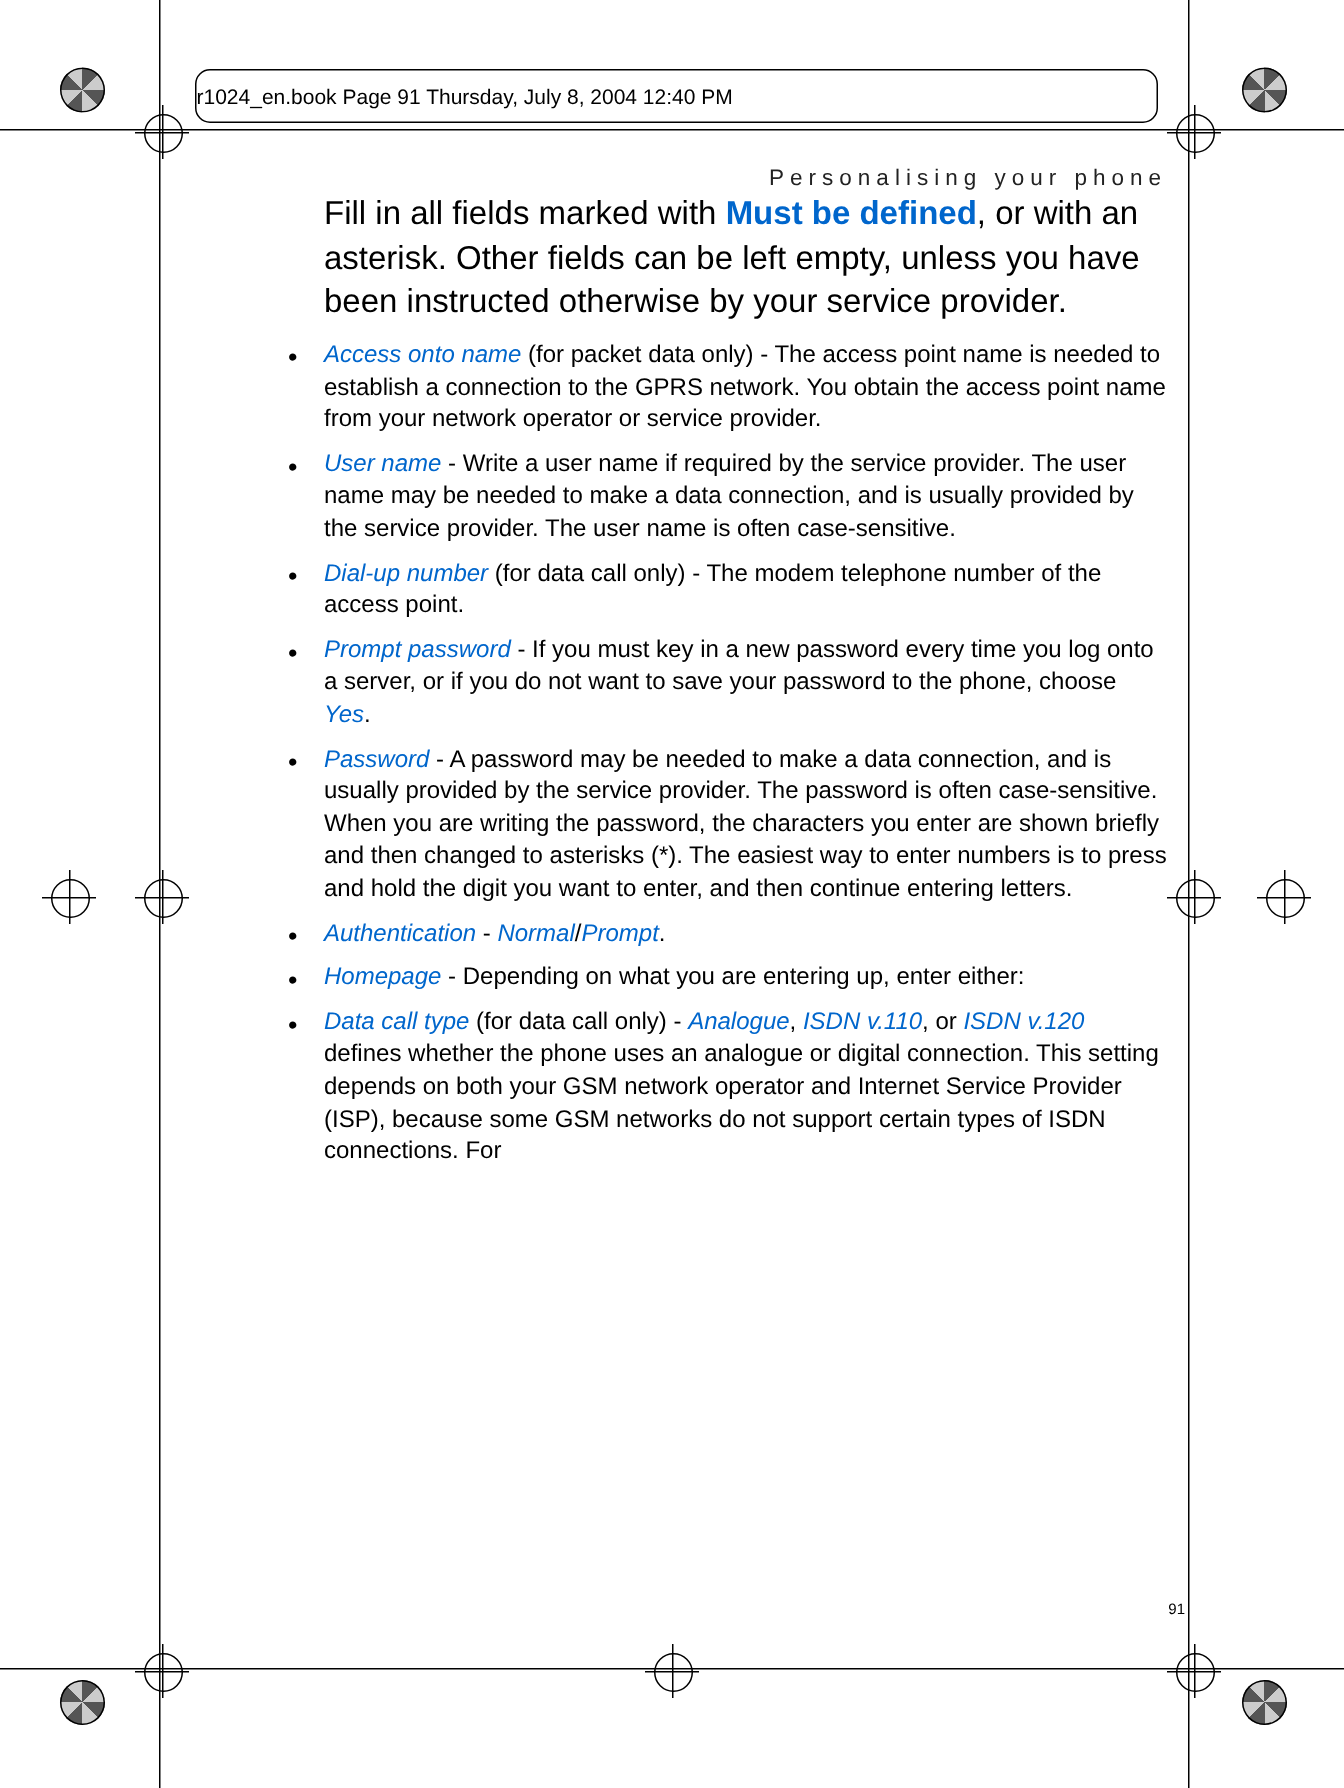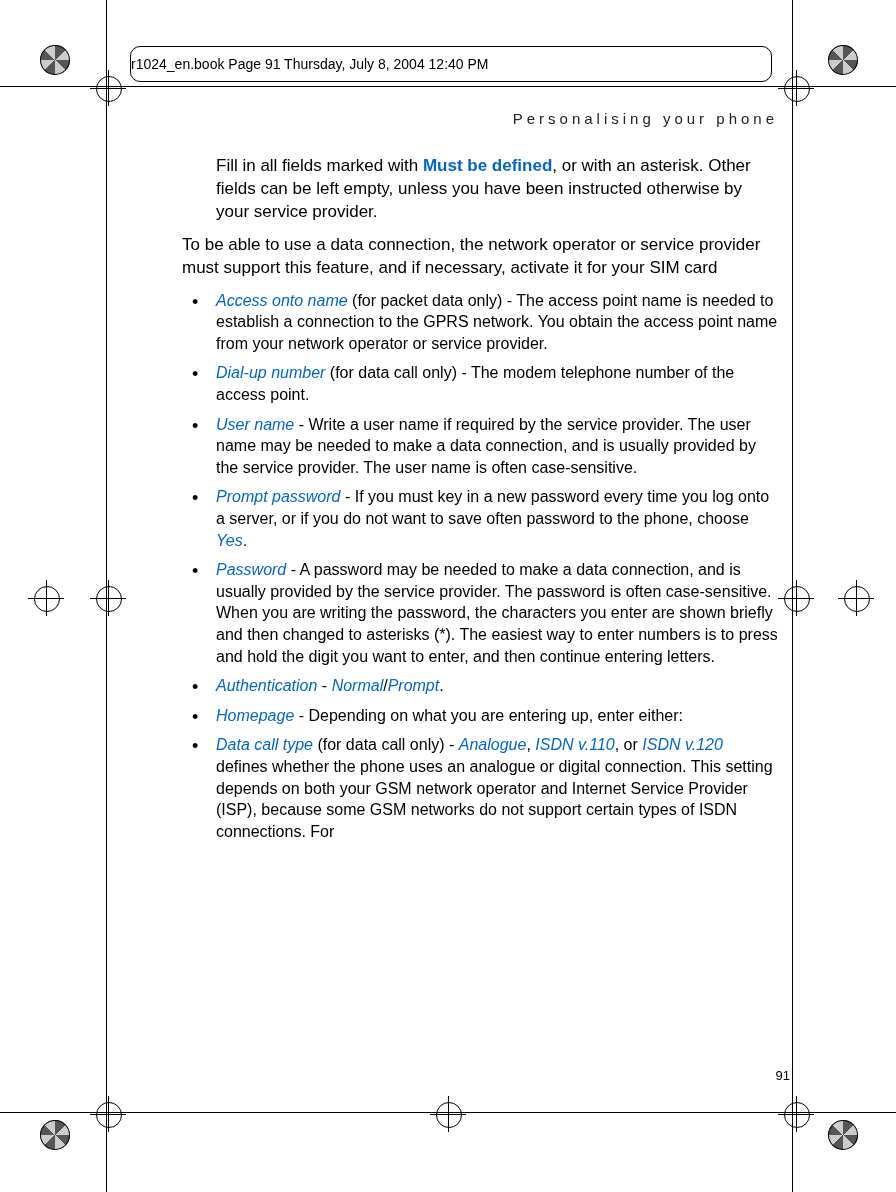"Personalising your phone" .section-heading { margin-bottom: 28px -> none }
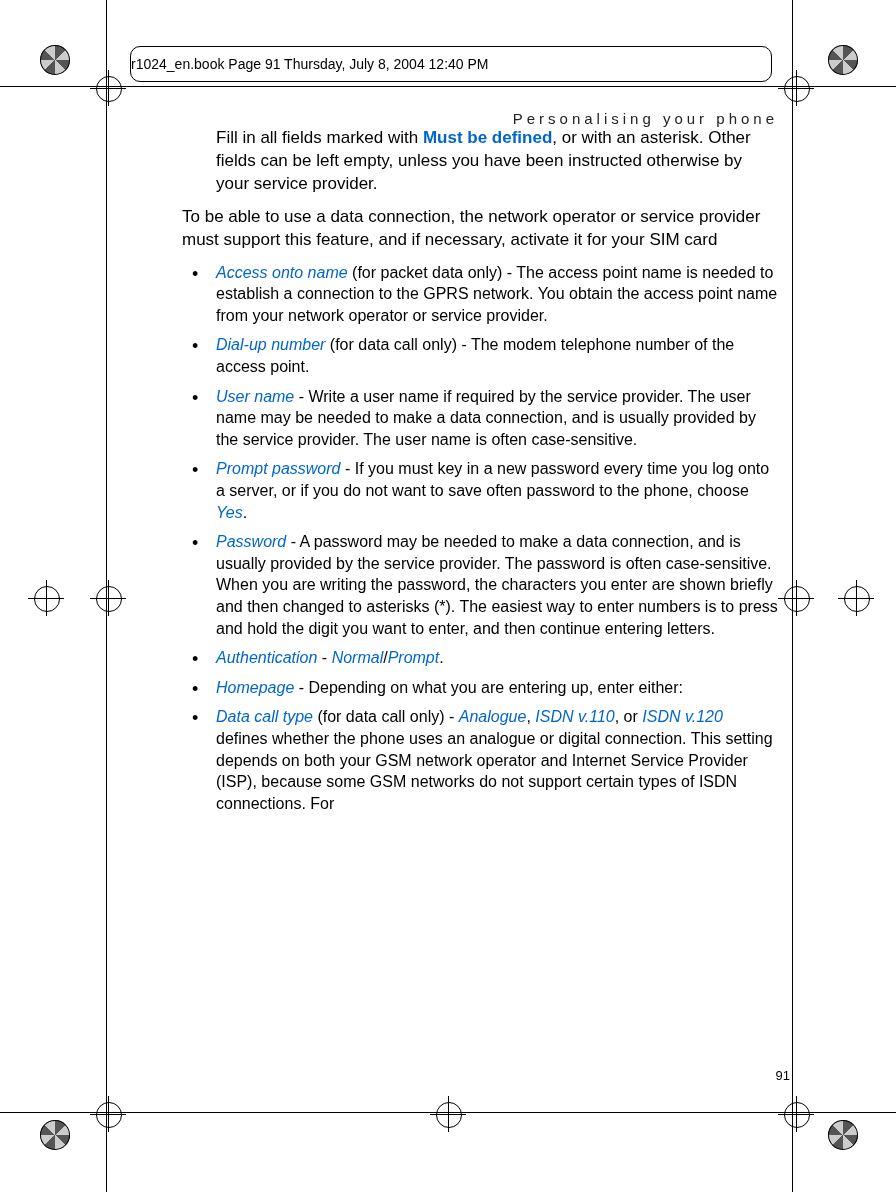"Fill in all fields marked" .para { font-size: 17px -> 22px }
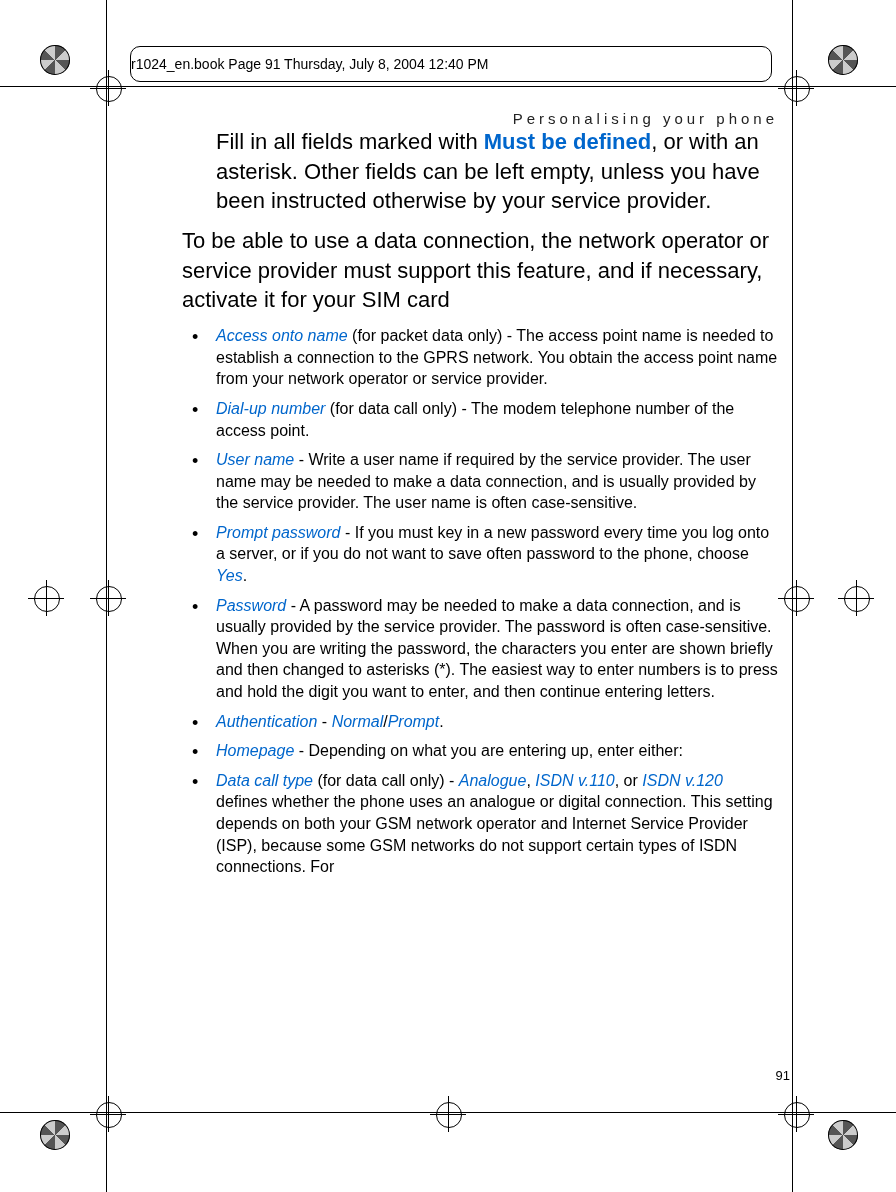"To be able to use" p.para { html: <p>To be able to use a data connection, the network operator or service provider must support this feature, and if necessary, activate it for your SIM card</p> -> none }
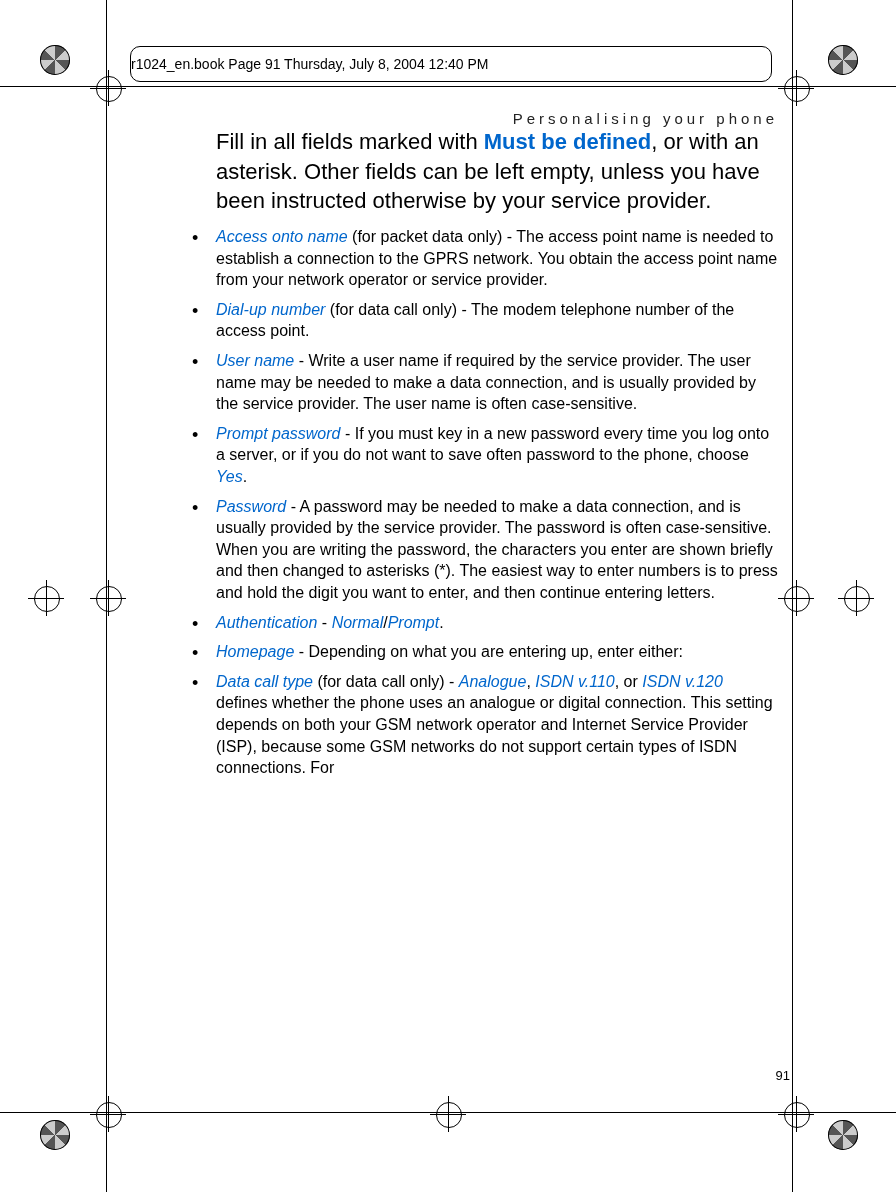"Dial-up number (for data call" li { order: before "User name - Write a" -> after "User name - Write a" }
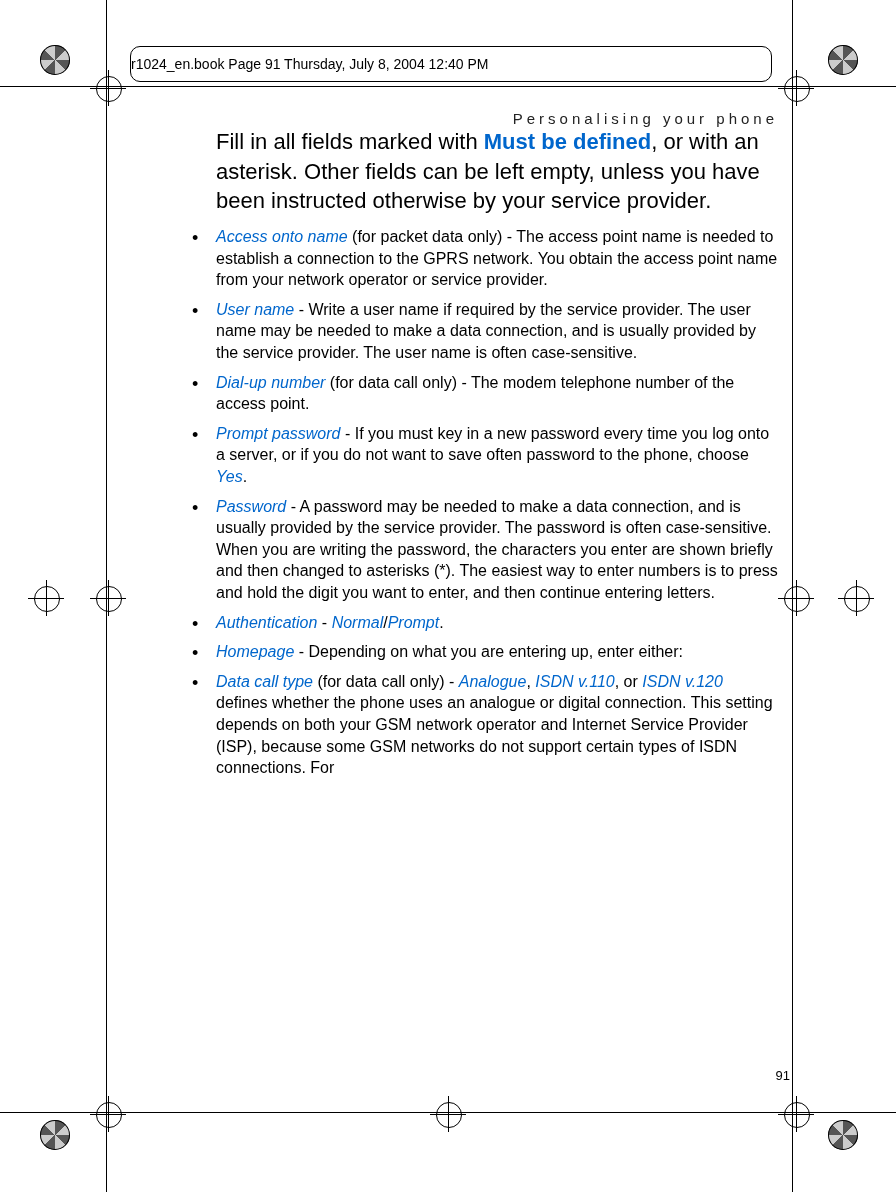"- If you must key" span { text: often -> your }
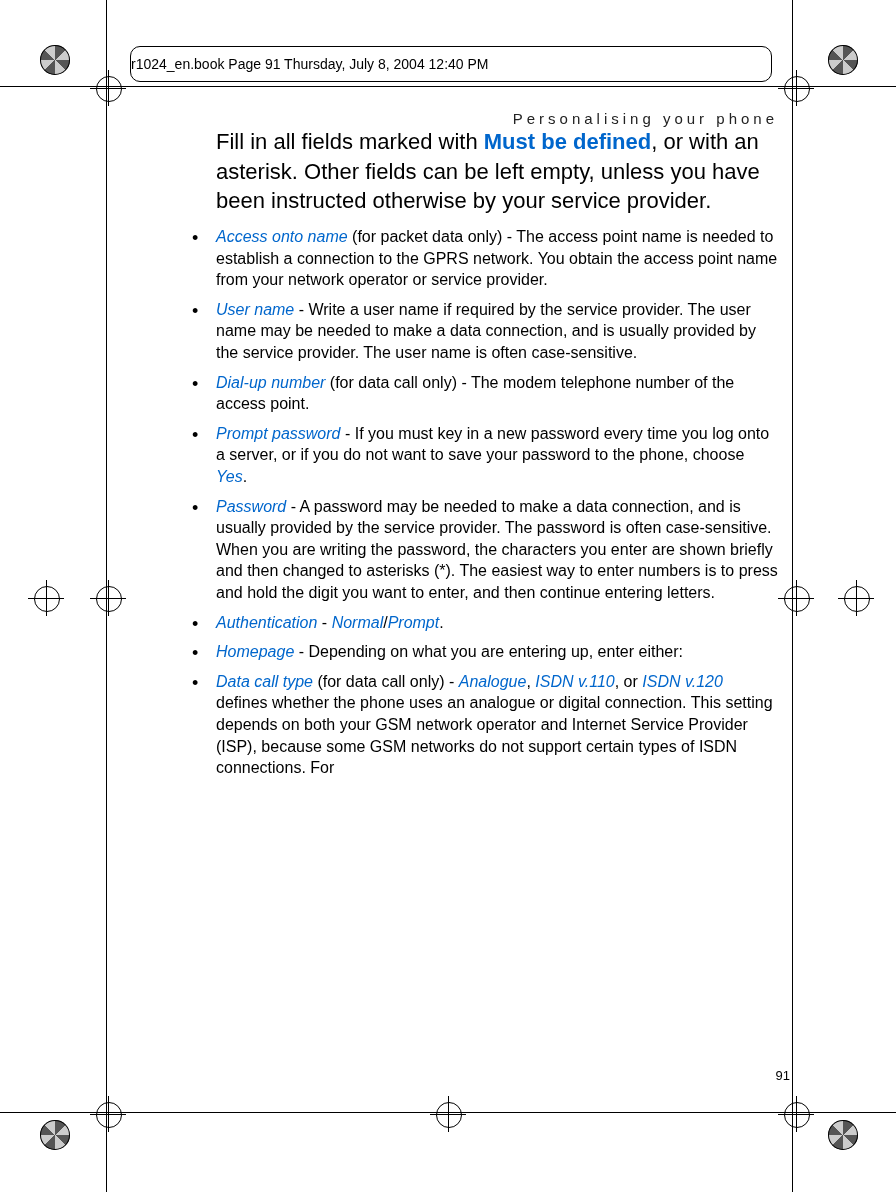"91" .pagenum { font-size: 13px -> 10px }
